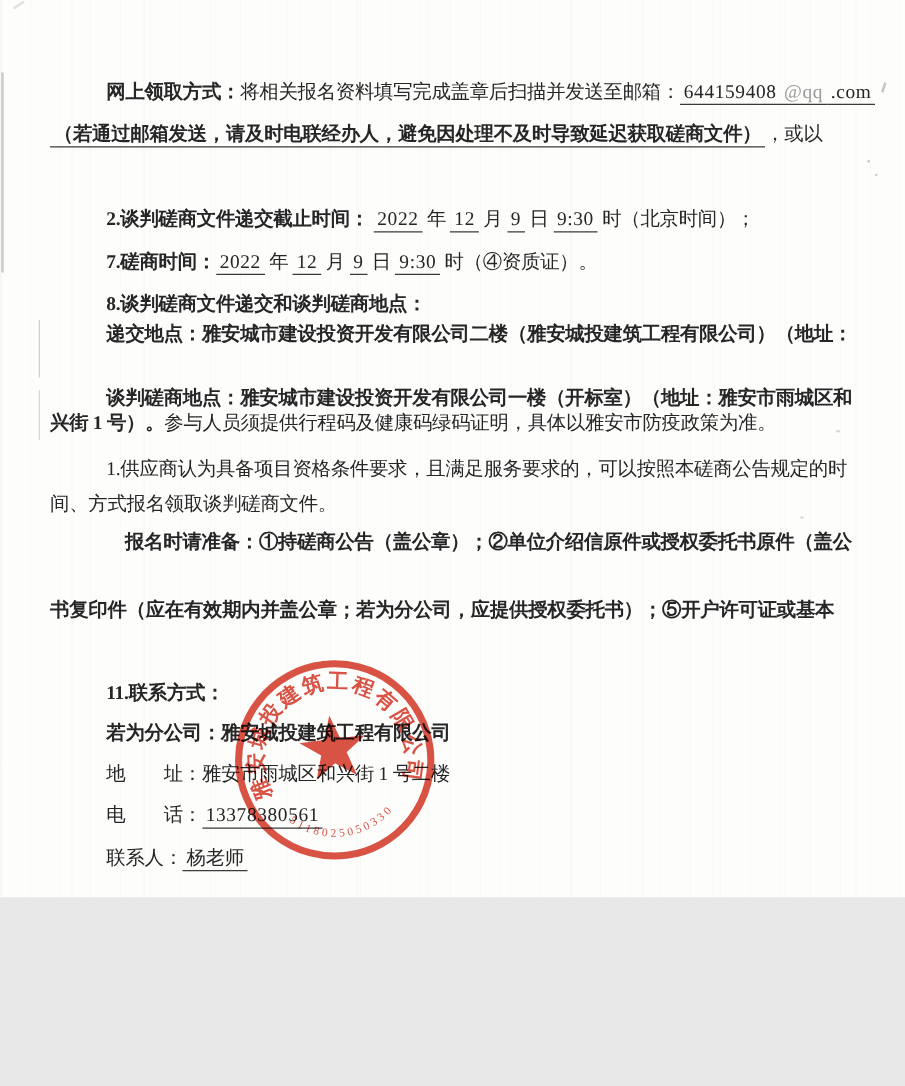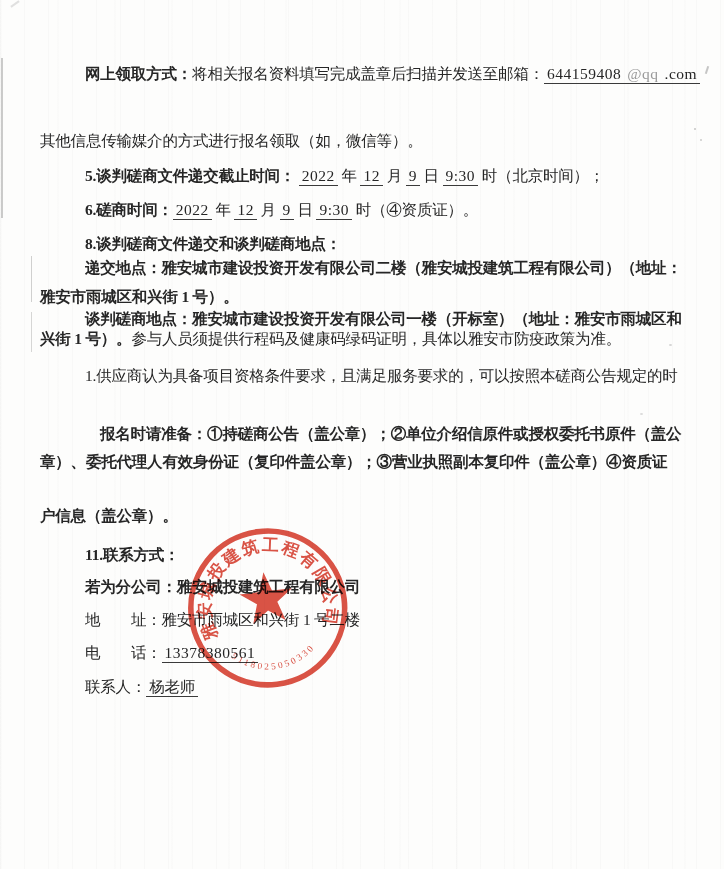"网上领取方式：将相关报名资料填写完成盖章后扫描并发送至邮箱： 644159408" .page { height: 869px -> 718px }
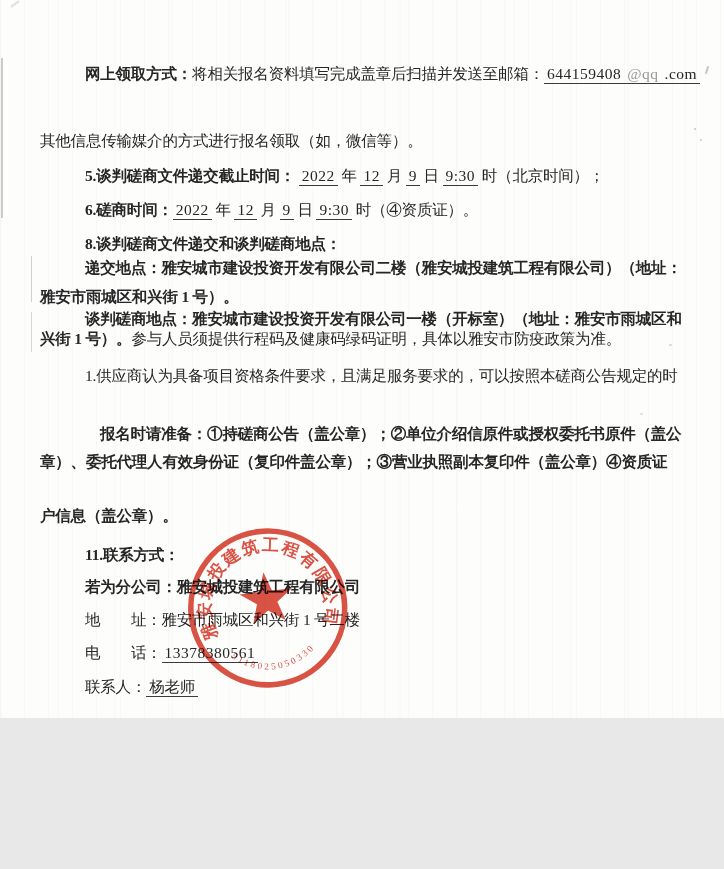"（若通过邮箱发送，请及时电联经办人，避免因处理不及时导致延迟获取磋商文件）" div.line { html: none -> <div> <span>（若通过邮箱发送，请及时电联经办人，避免因处理不及时导致延迟获取磋商文件）</span><span>，或以</span> </div> }
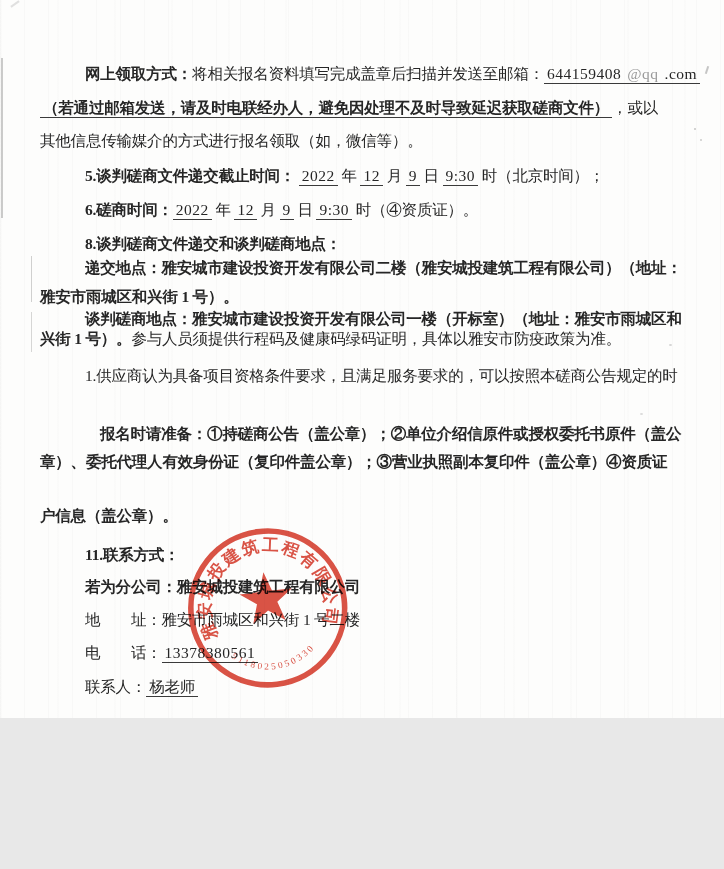"其他信息传输媒介的方式进行报名领取（如，微信等）。" div.line { html: <div> <span>其他信息传输媒介的方式进行报名领取（如，微信等）。</span> </div> -> none }
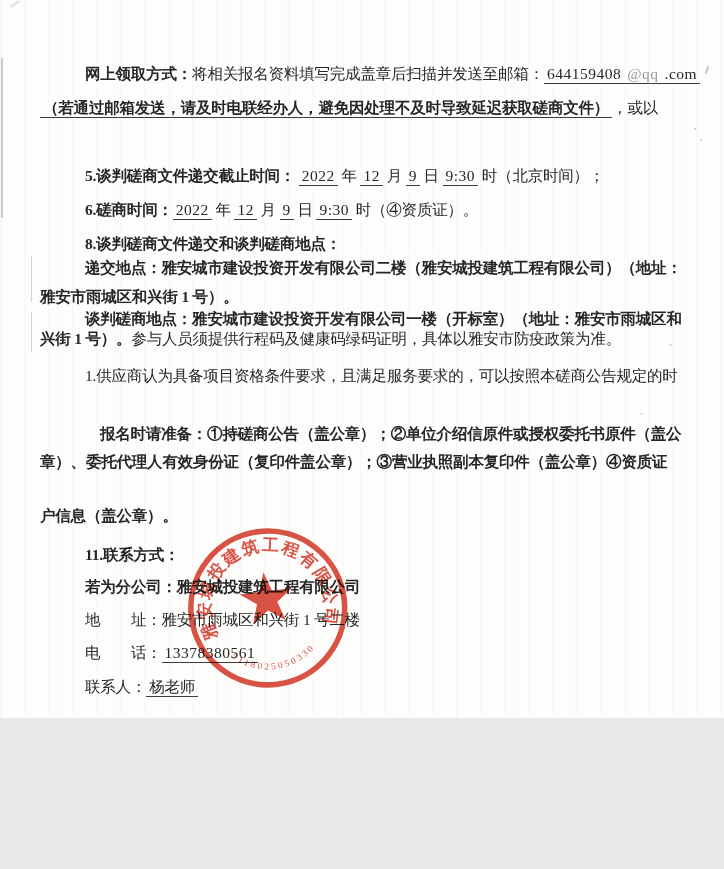"5.谈判磋商文件递交截止时间：" span.b { text: 5 -> 2 }
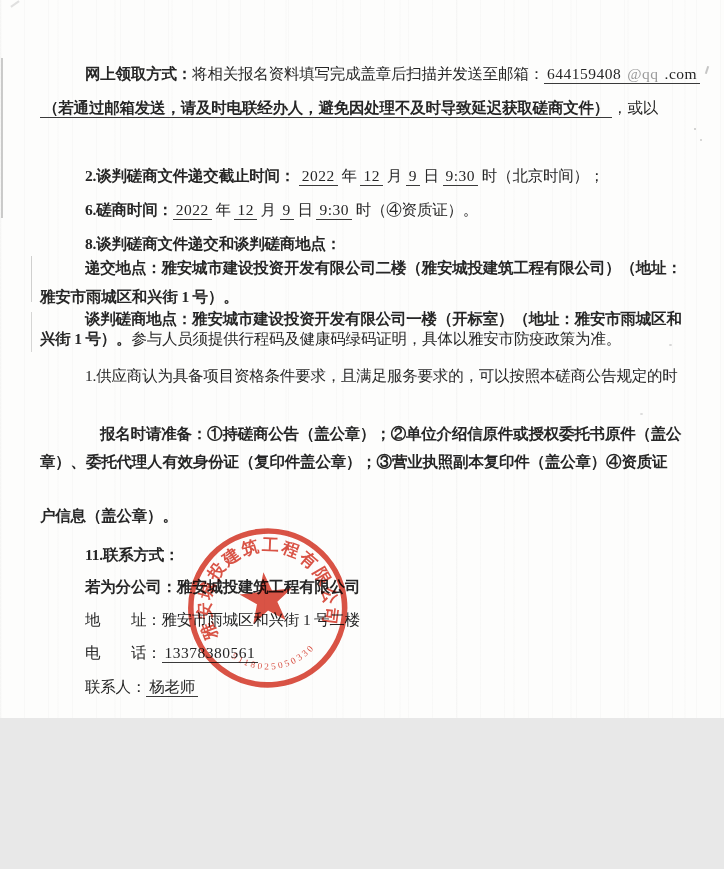"6.磋商时间：" span.b { text: 6 -> 7 }
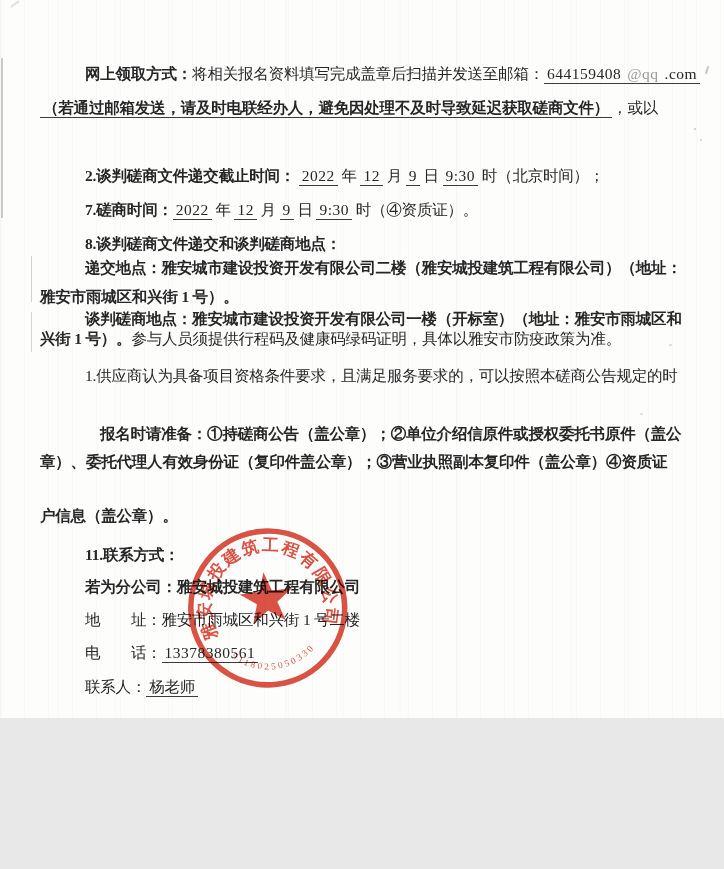"雅安市雨城区和兴街 1 号）。" div.line { html: <div> <span>雅安市雨城区和兴街 1 号）。</span> </div> -> none }
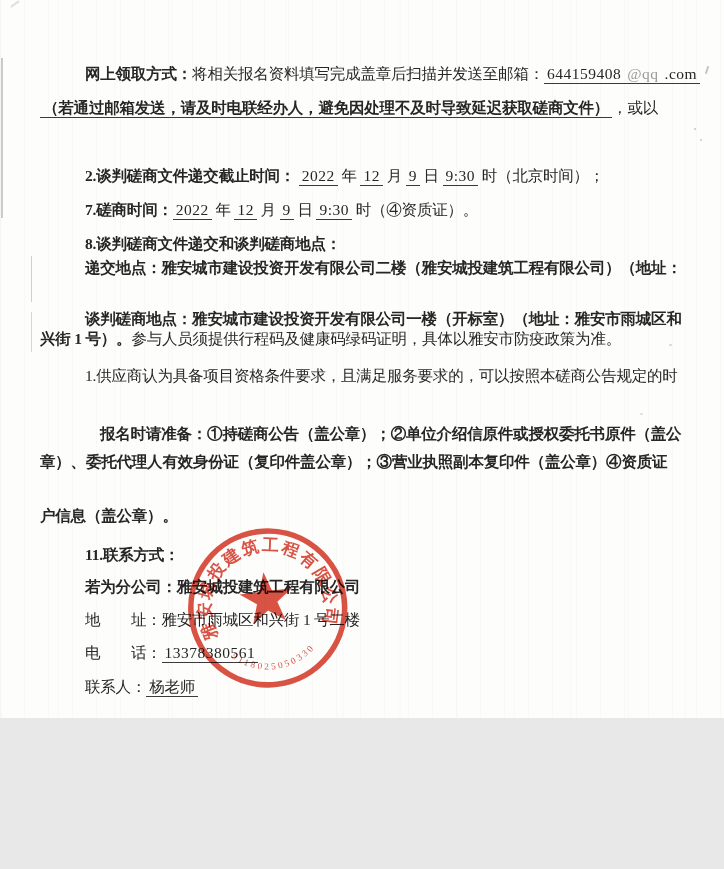"间、方式报名领取谈判磋商文件。" div.line { html: none -> <div> <span>间、方式报名领取谈判磋商文件。</span> </div> }
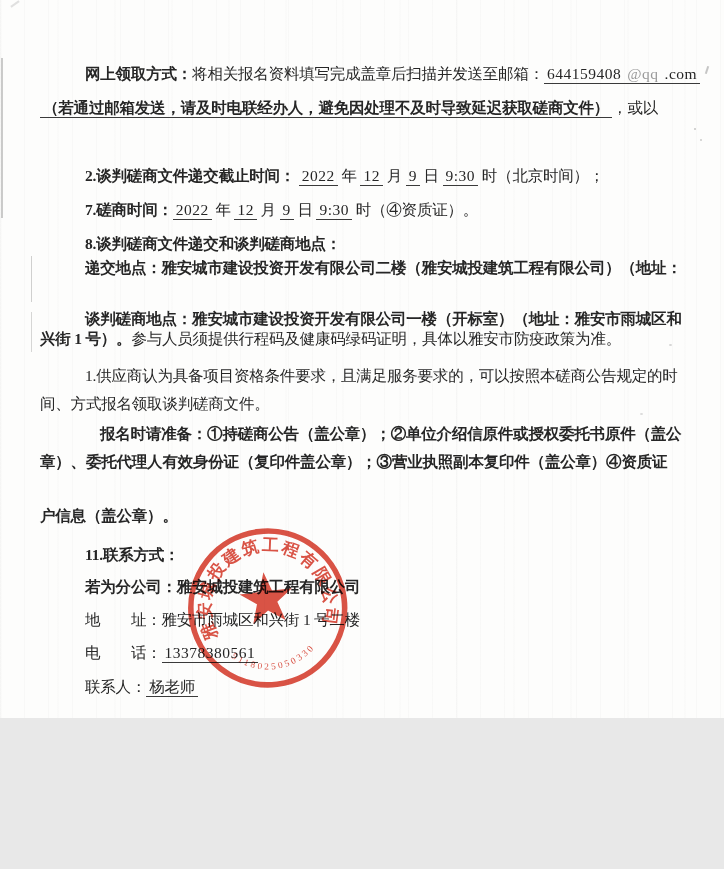"章）、委托代理人有效身份证（复印件盖公章）；③营业执照副本复印件（盖公章）④资质" div.line { html: <div> <span>章）、委托代理人有效身份证（复印件盖公章）；③营业执照副本复印件（盖公章）④资质证</span> </div> -> none }
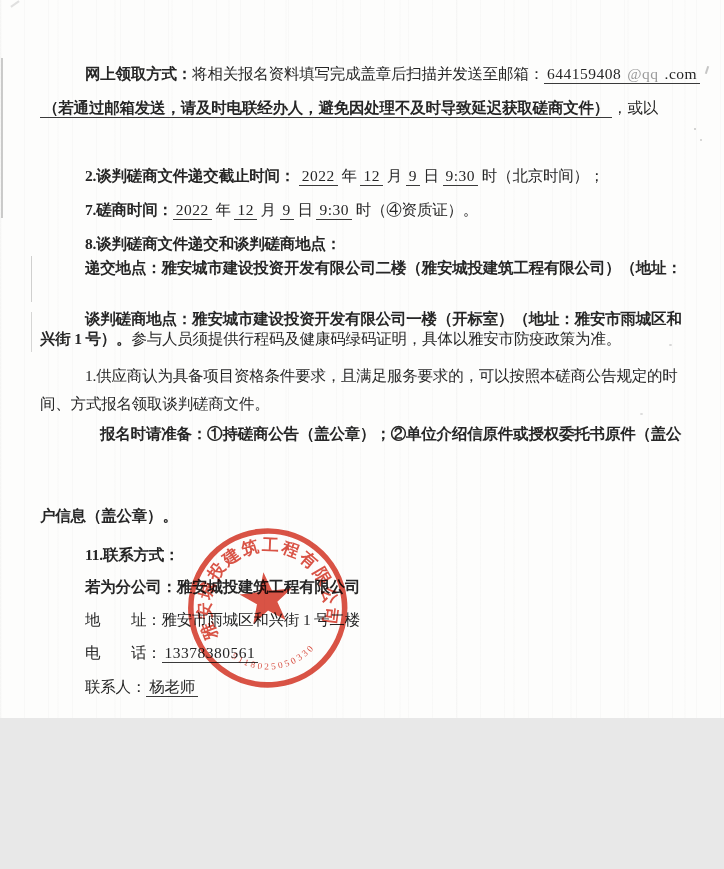"书复印件（应在有效期内并盖公章；若为分公司，应提供授权委托书）；⑤开户许可证或基" div.line { html: none -> <div> <span>书复印件（应在有效期内并盖公章；若为分公司，应提供授权委托书）；⑤开户许可证或基本</span> </div> }
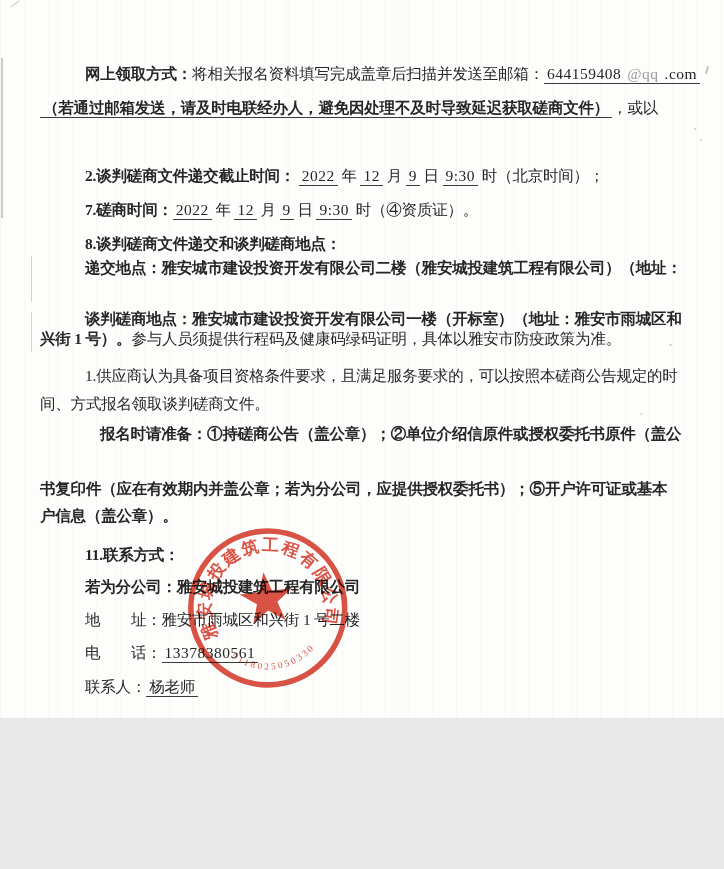"户信息（盖公章）。" div.line { html: <div> <span>户信息（盖公章）。</span> </div> -> none }
